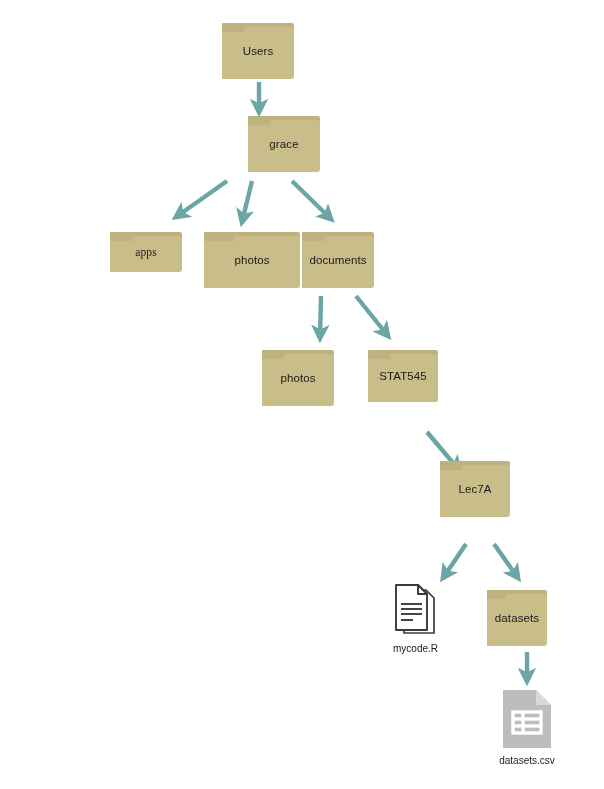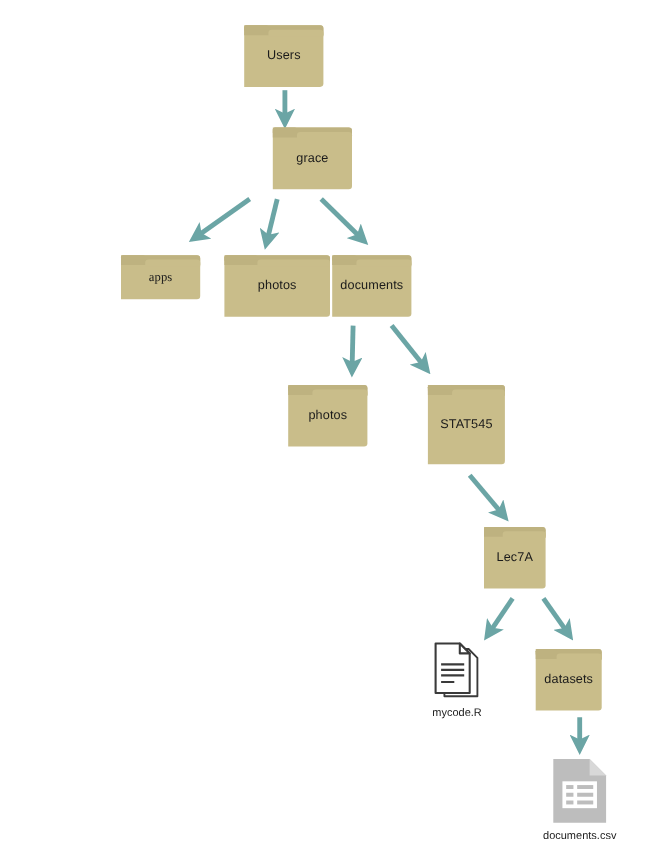"STAT545" div.node { height: 72px -> 52px; left: 389px -> 368px }
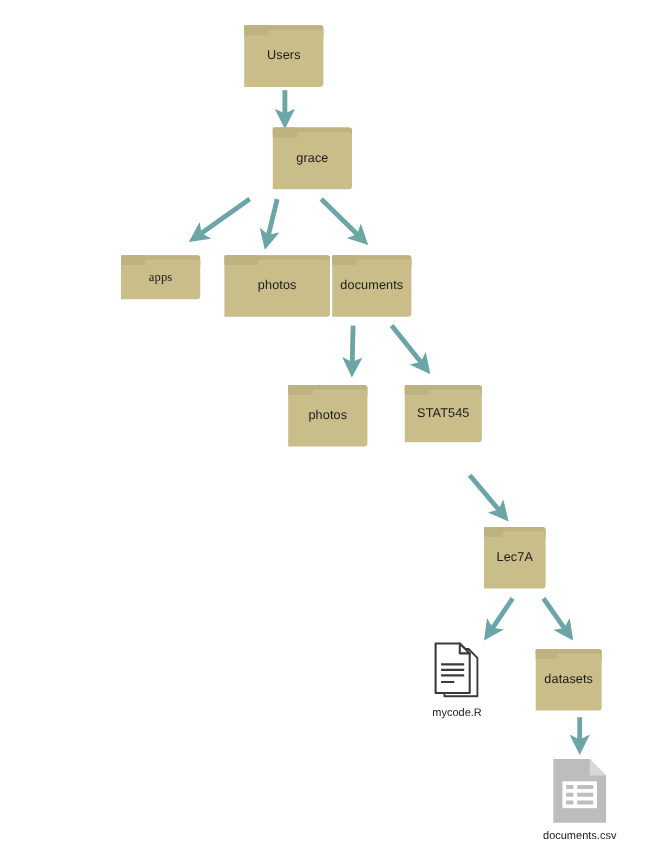"Lec7A" div.node { top: 479px -> 461px; width: 56px -> 70px }
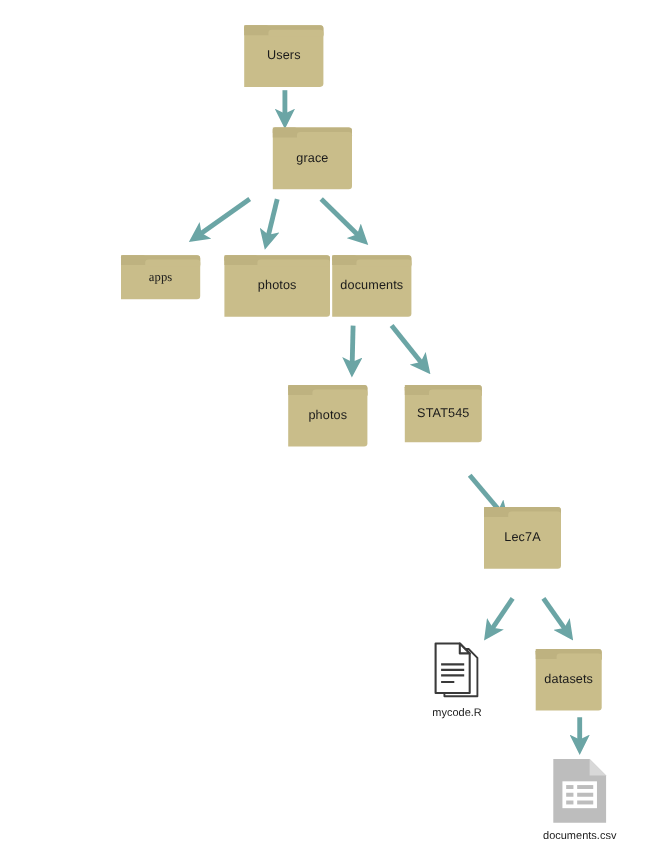"documents.csv" div.ext-label { text: documents.csv -> datasets.csv }
